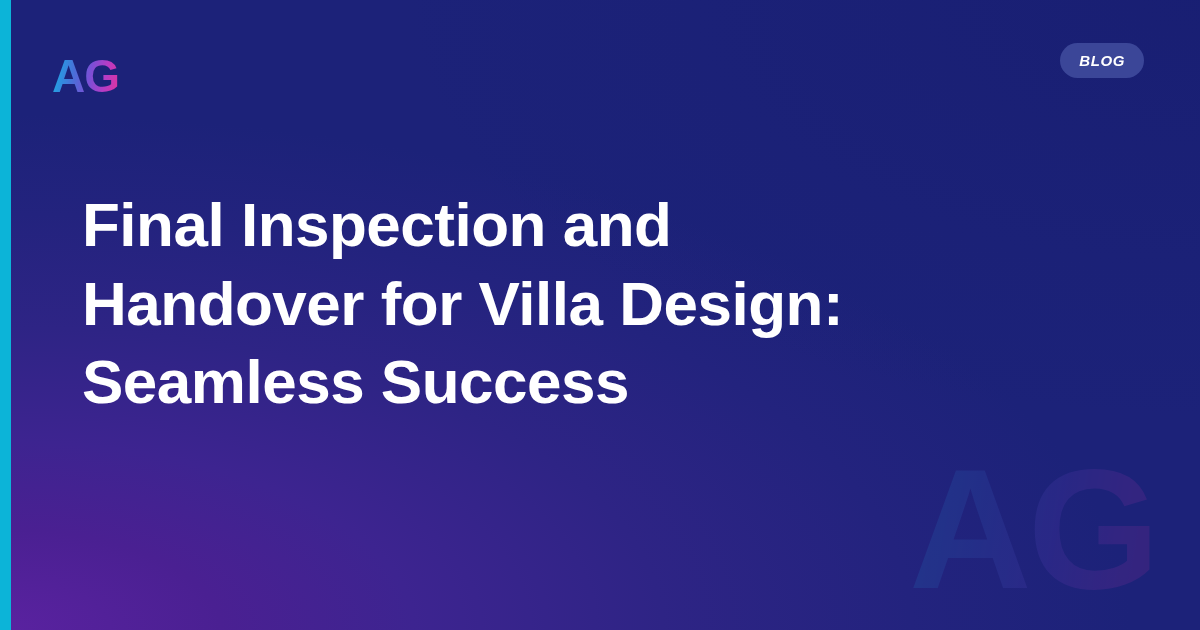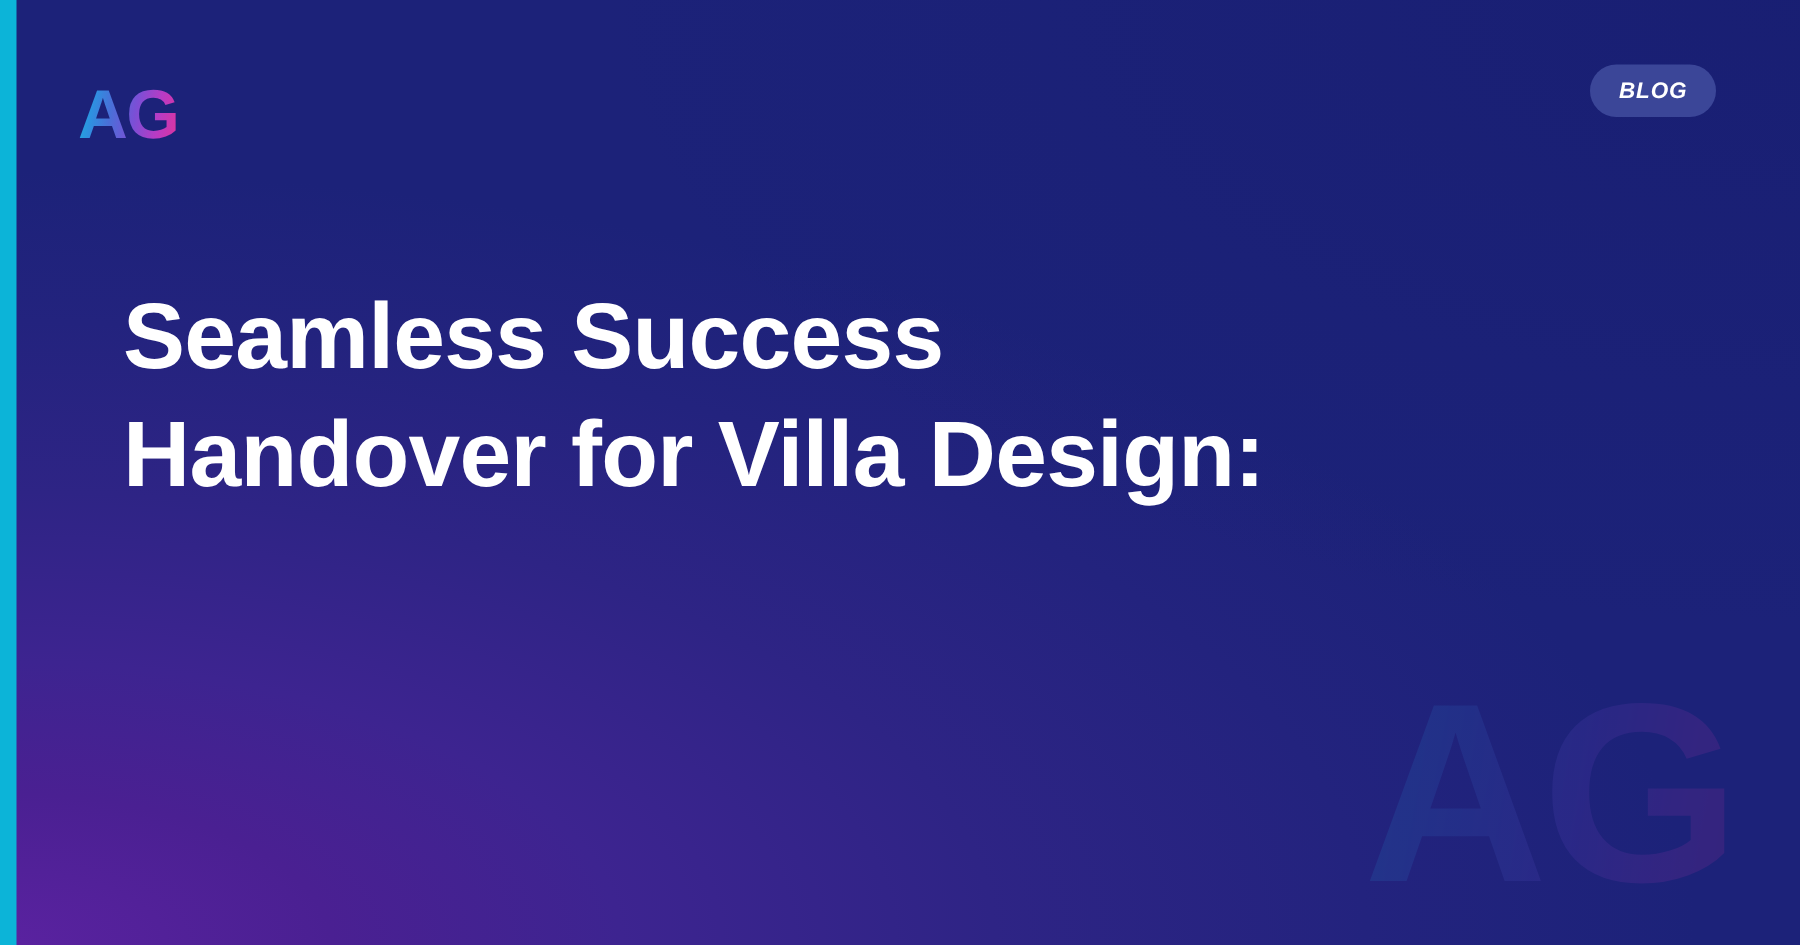"Final Inspection and" span.headline-line { html: none -> <span>Final Inspection and</span> }
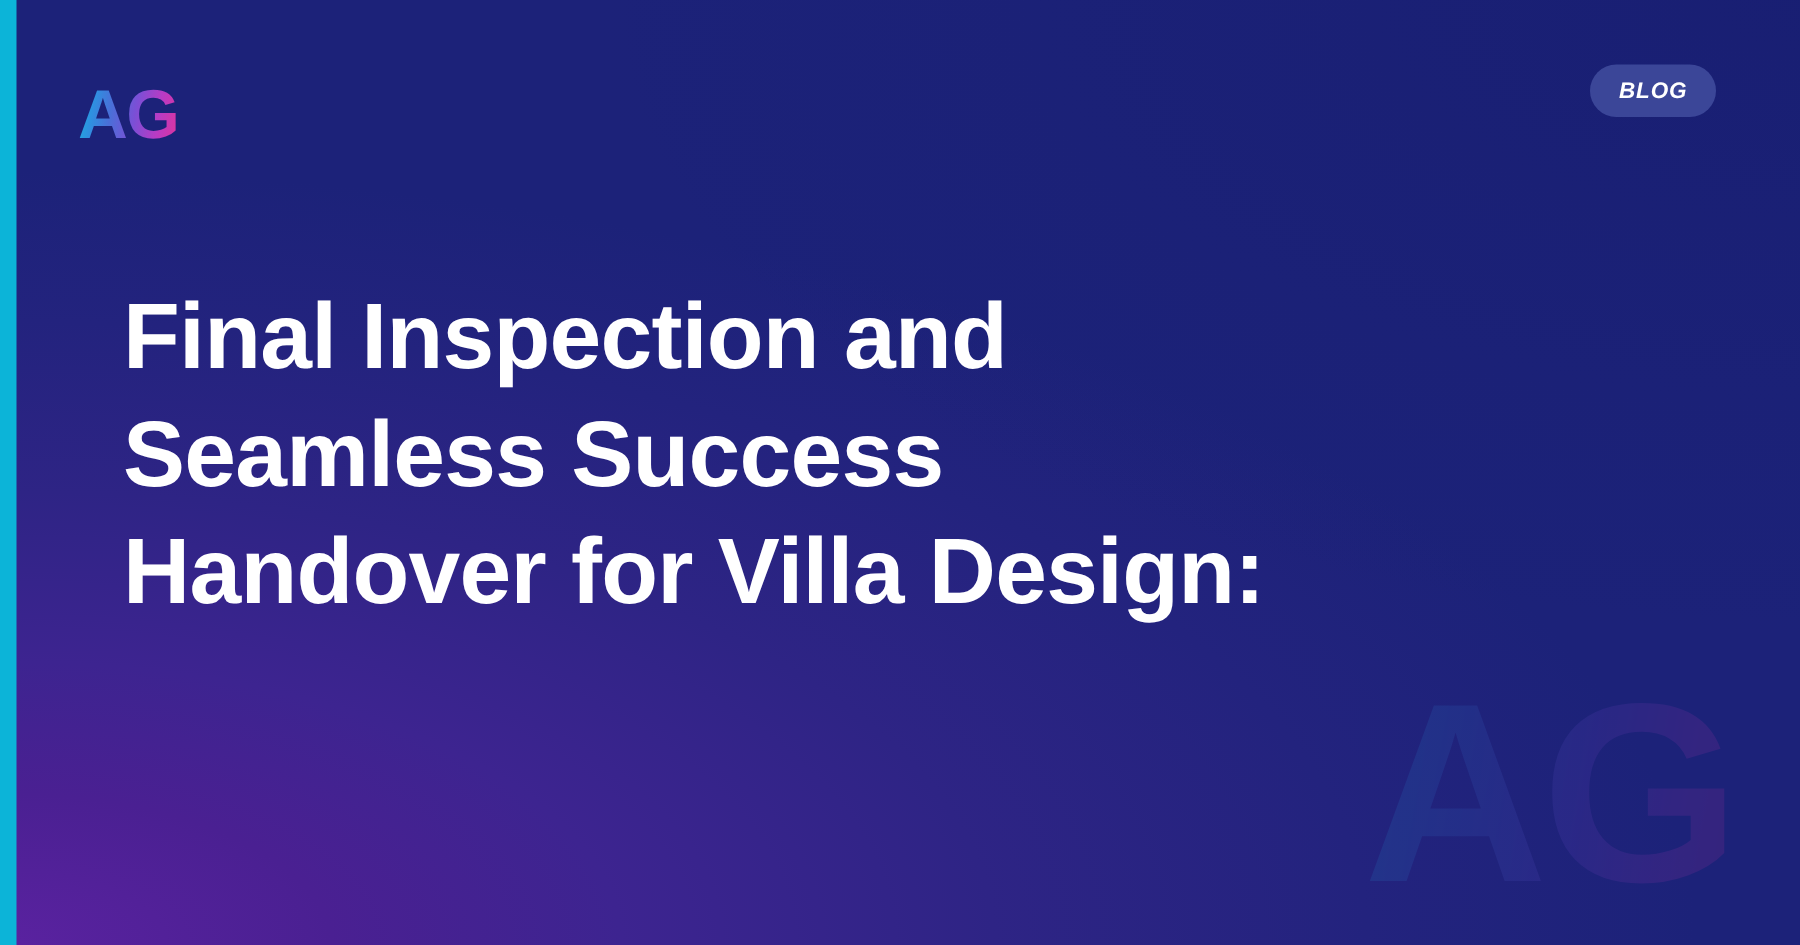"Seamless Success" span.headline-line { order: before "Handover for Villa Design:" -> after "Handover for Villa Design:" }
